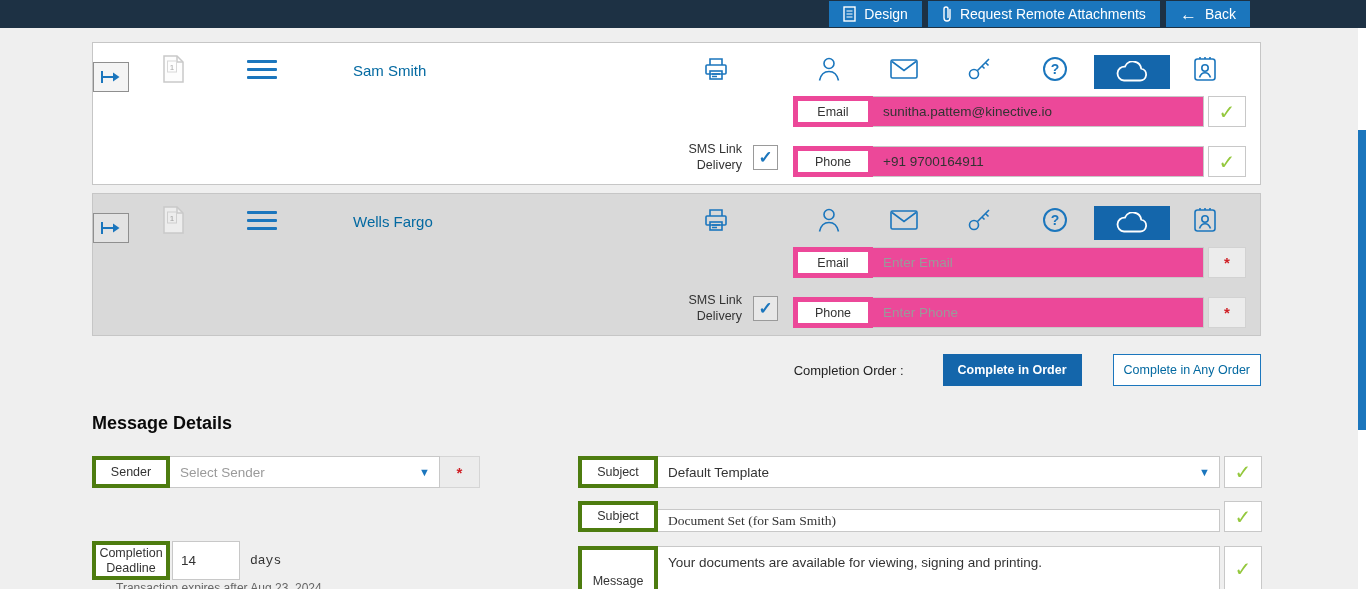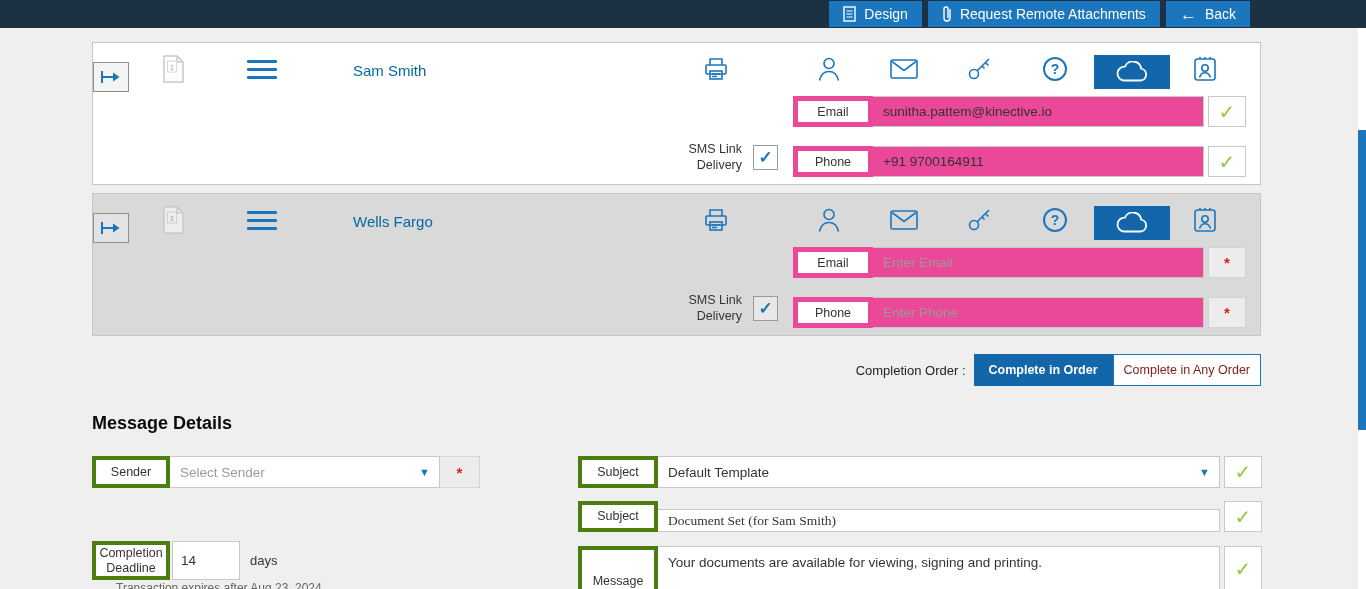"Completion Order :" .orderbar { gap: none -> 31px }
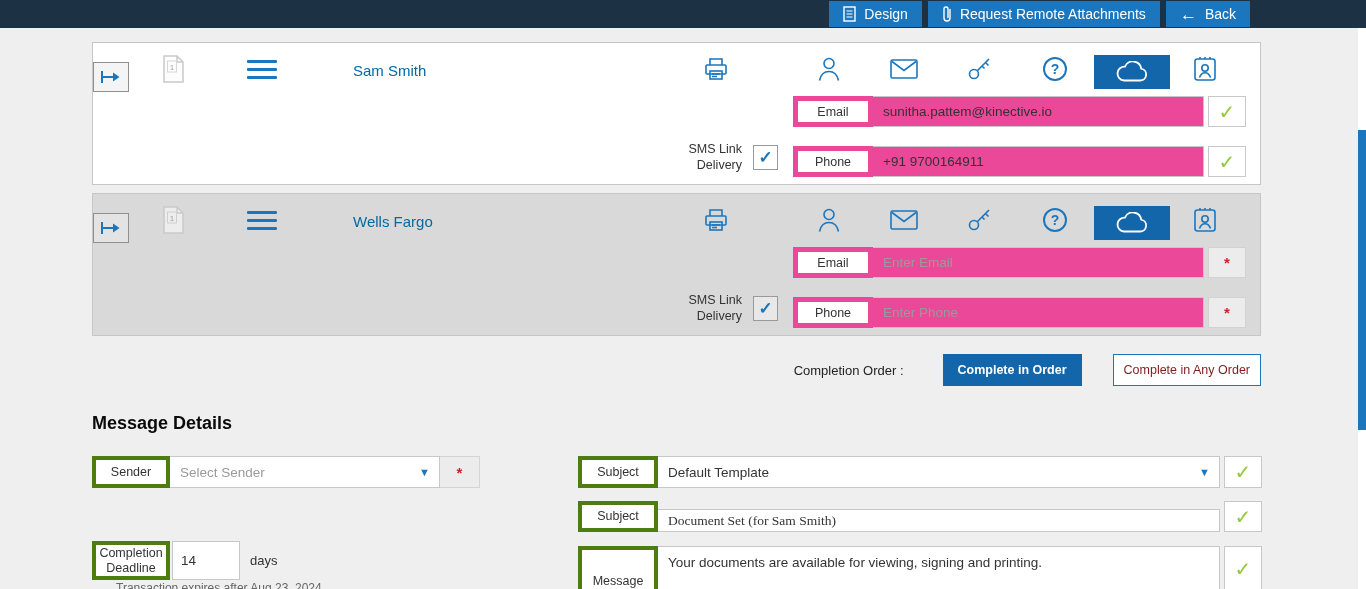"Complete in Any Order" .obtn.unsel { color: #7f1d1d -> #0369a1 }
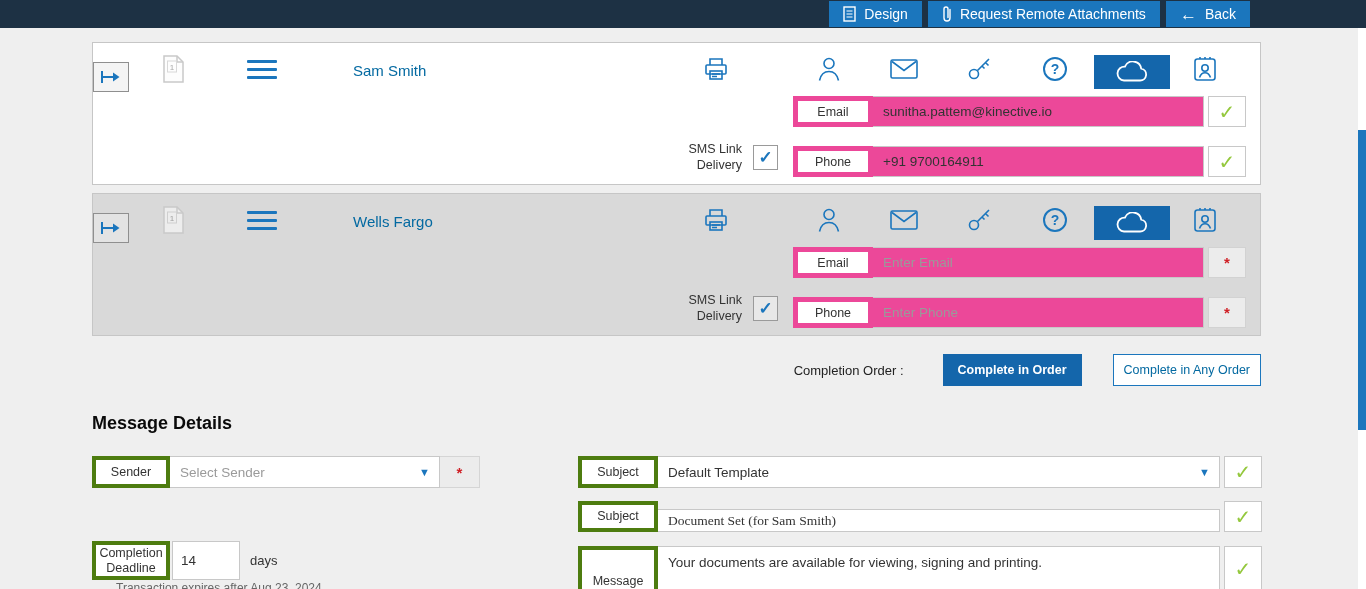"days" .days { font-family: none -> Liberation Mono, monospace }
